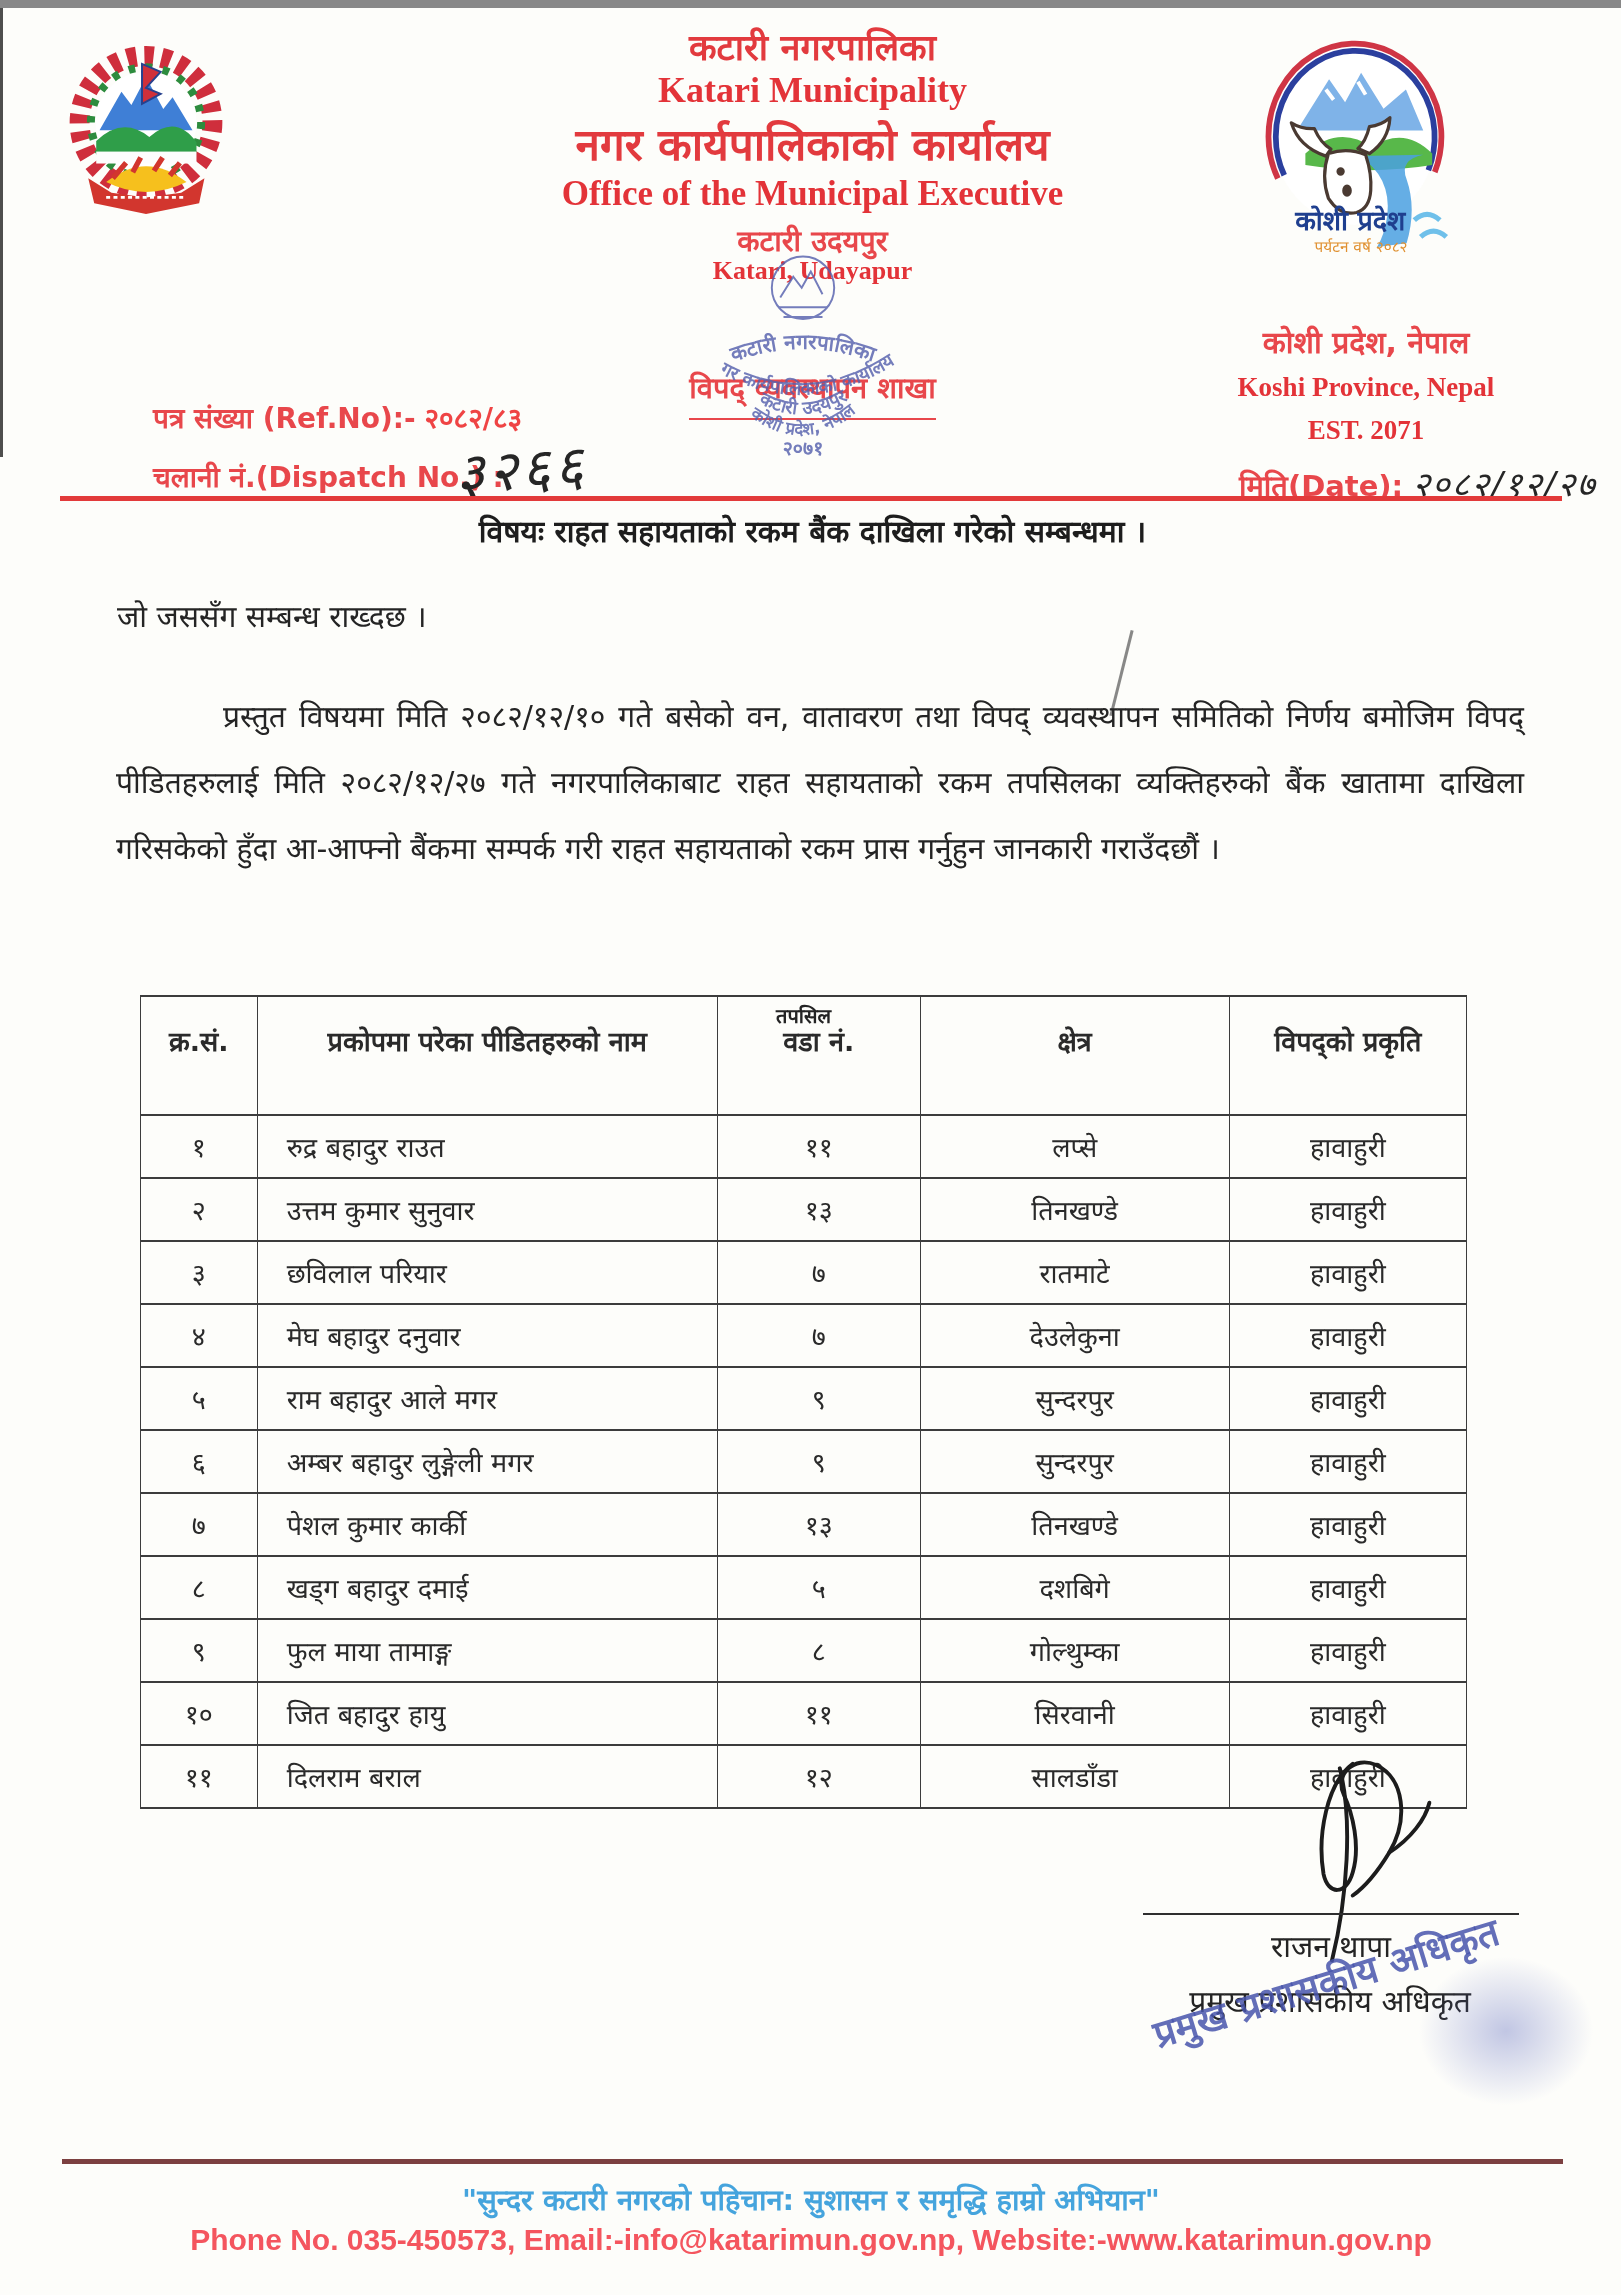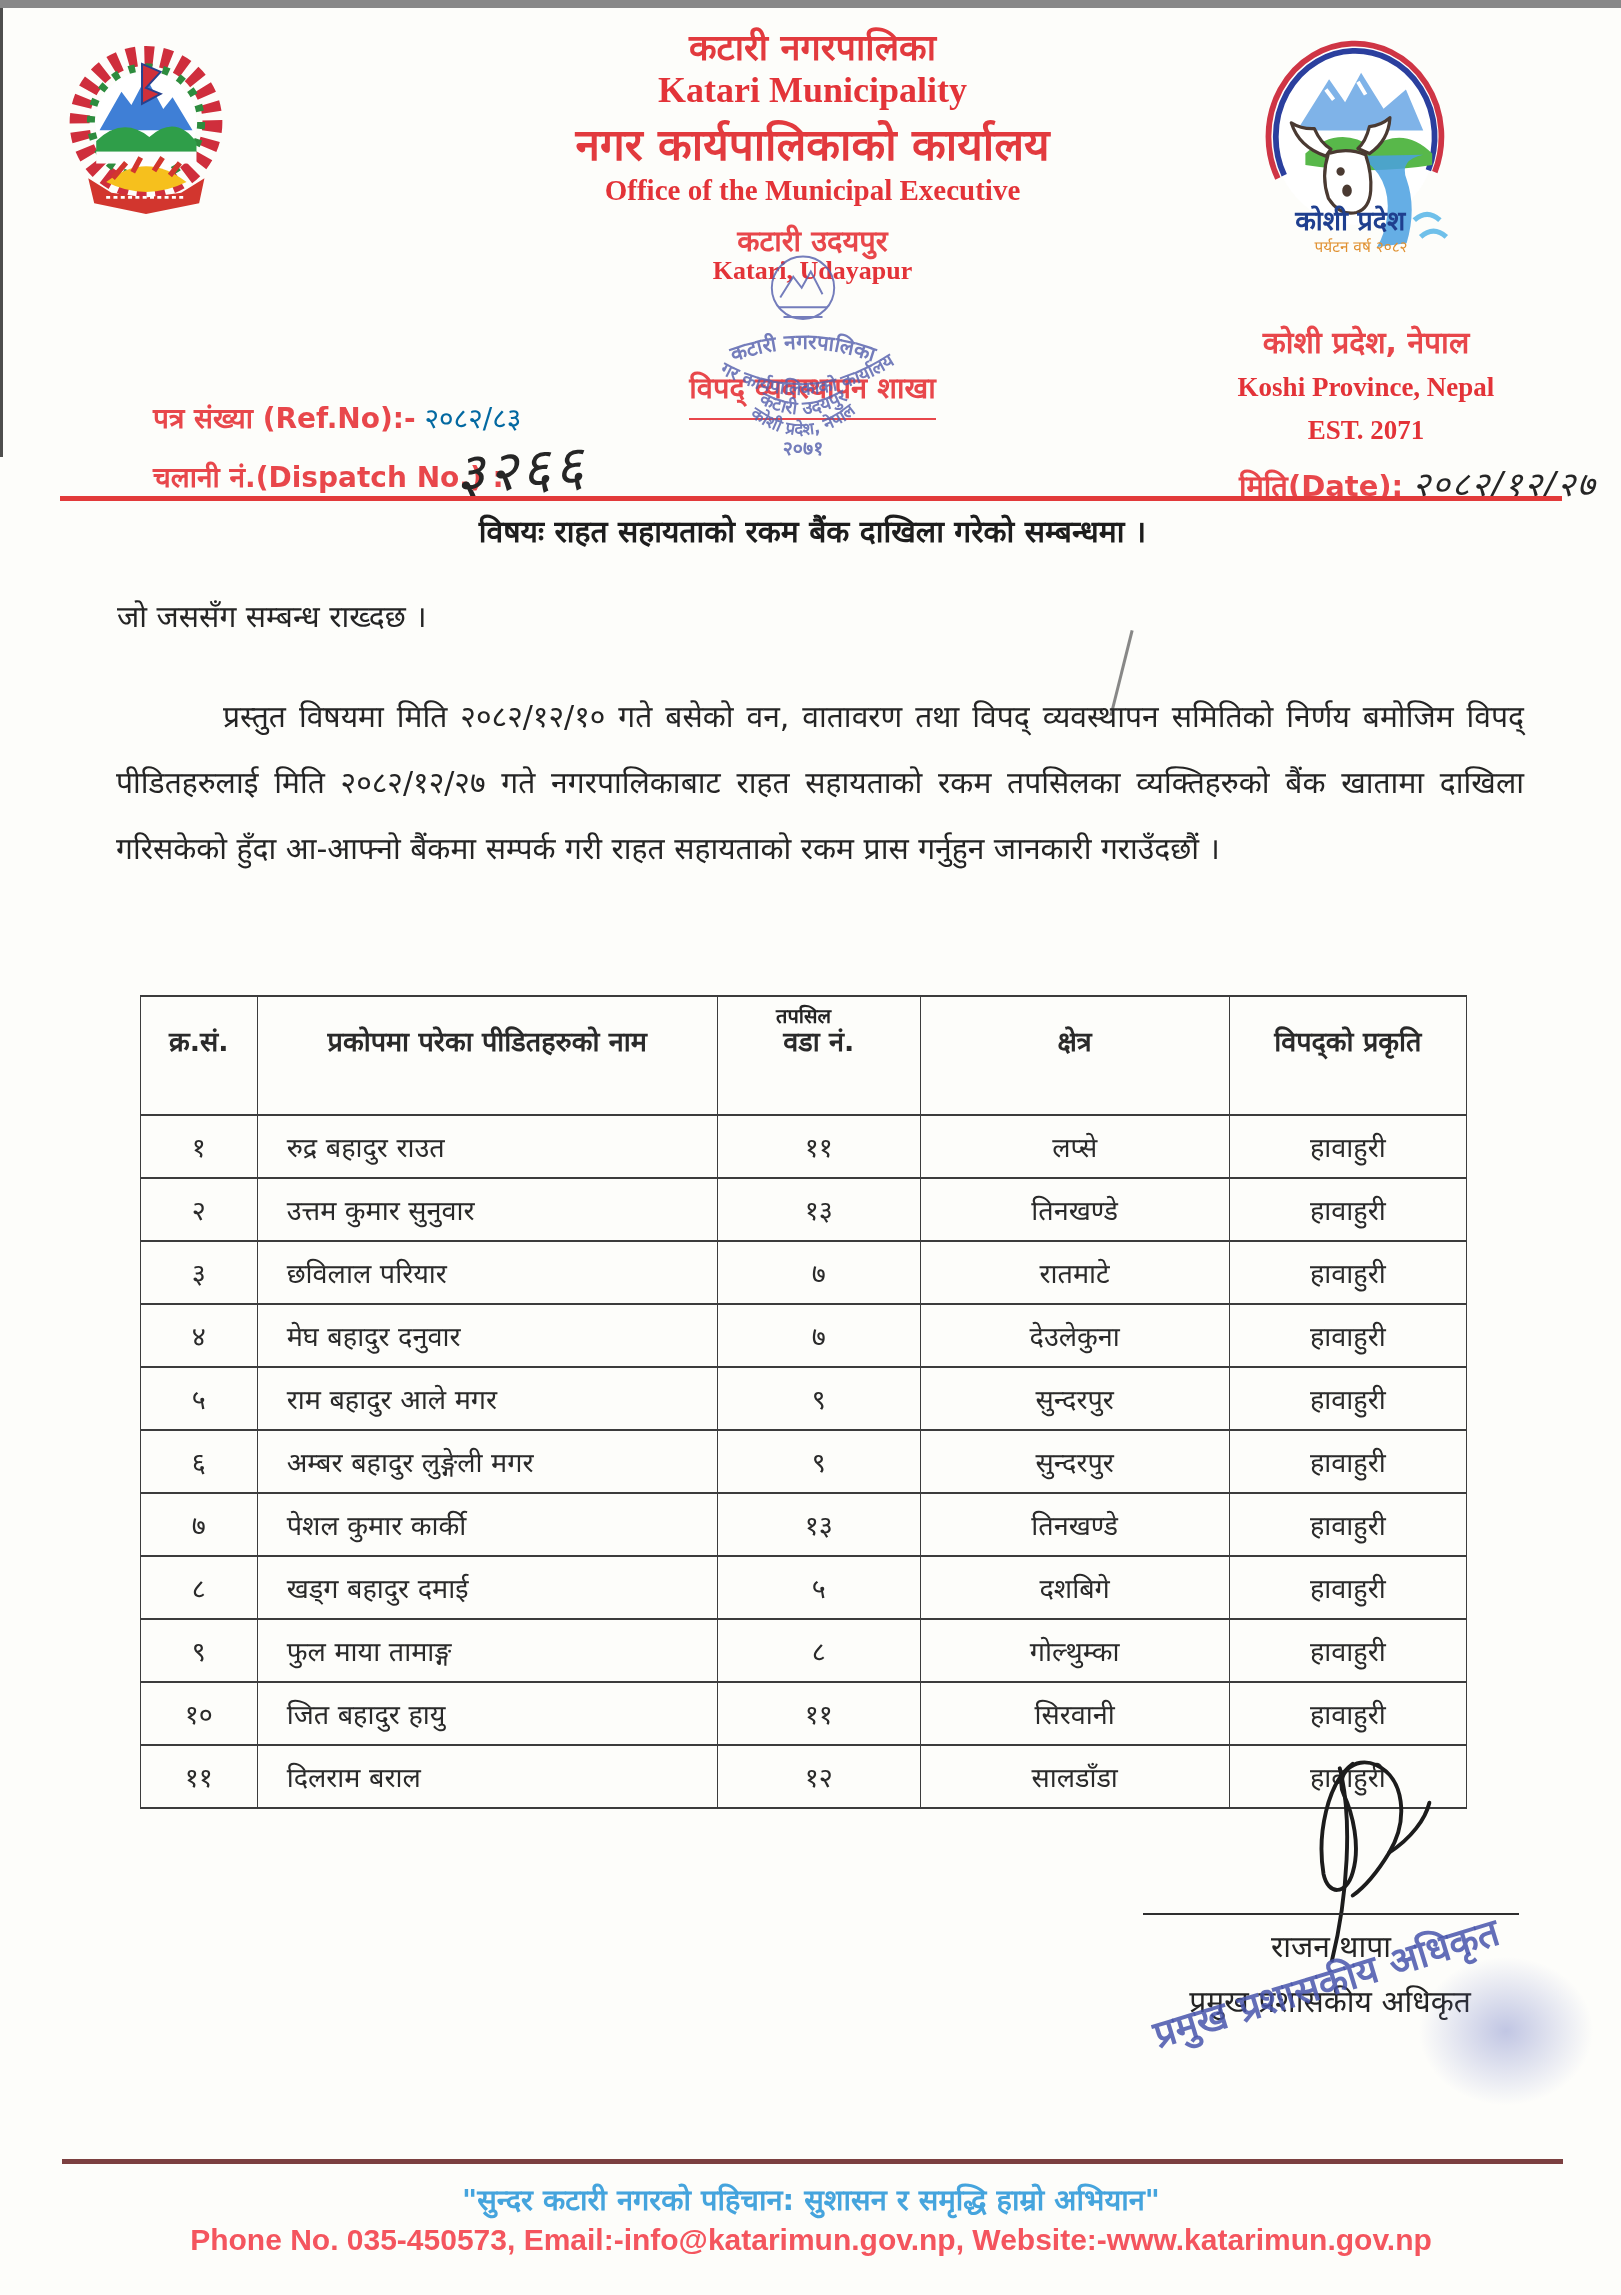"Office of the Municipal Executive" .h-en2 { font-size: 29px -> 35px }
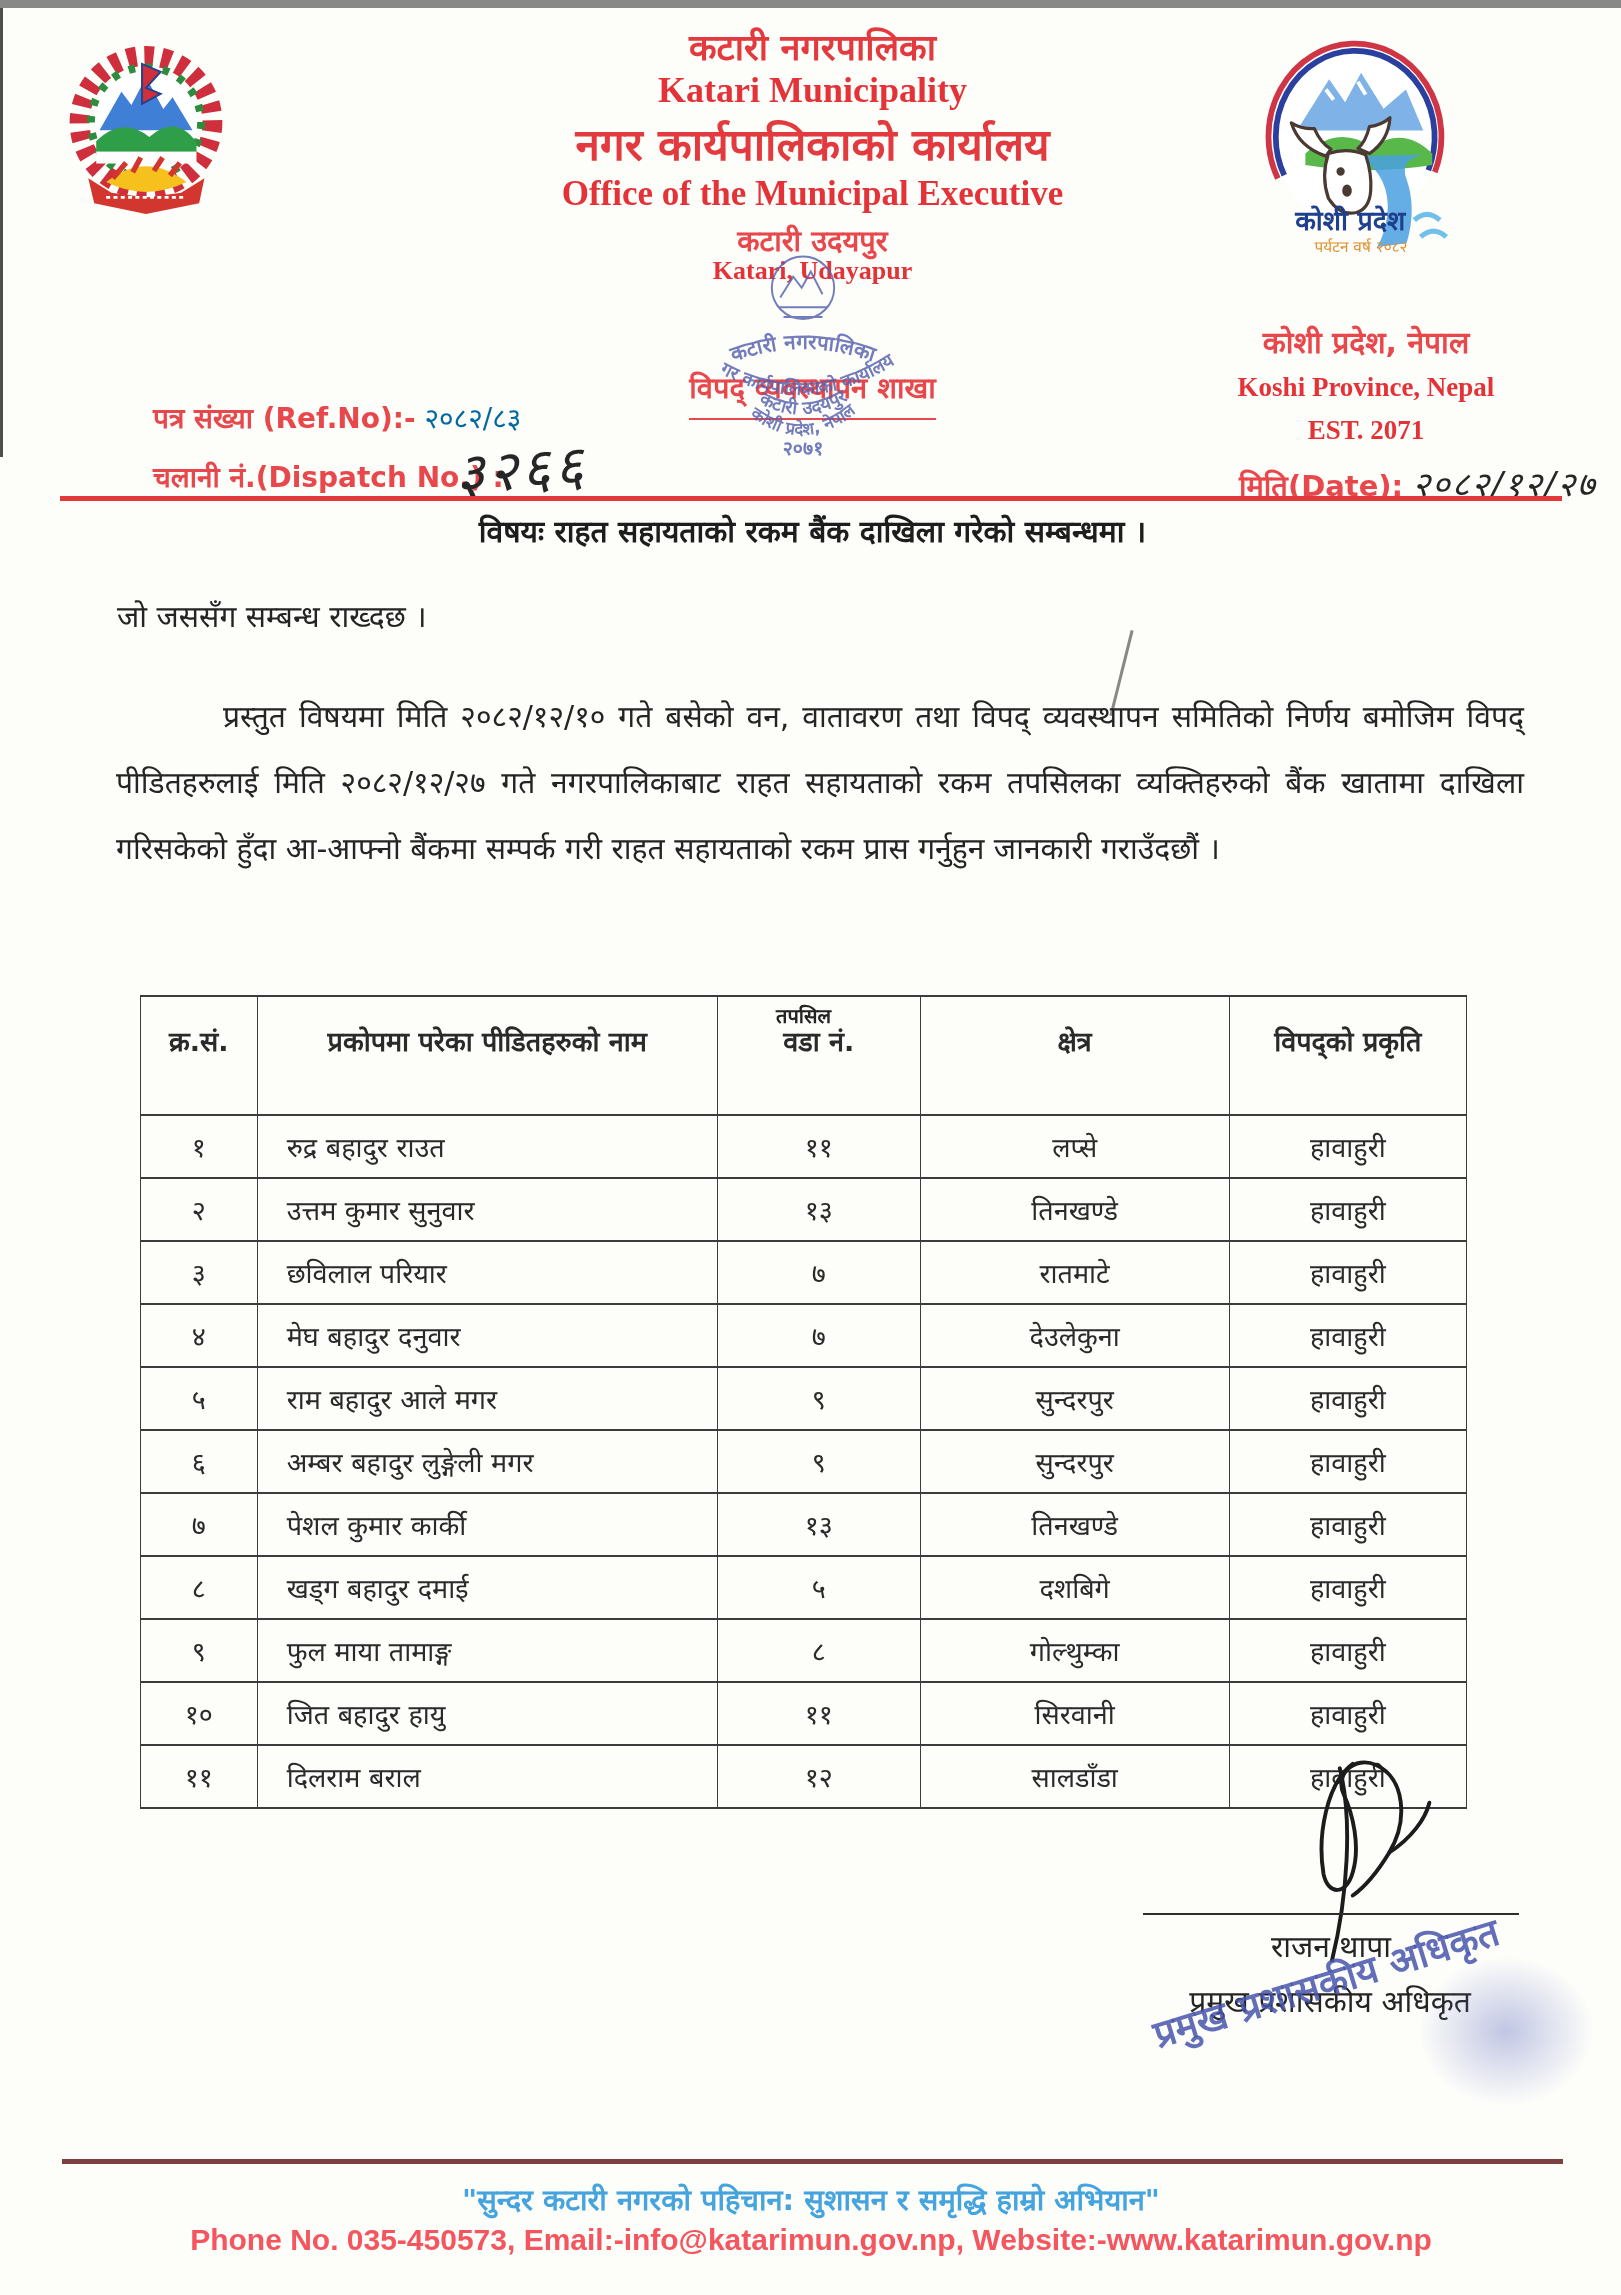"२०८२/८३" .val-black { color: #0369a1 -> #ef4444; font-weight: normal -> bold }
